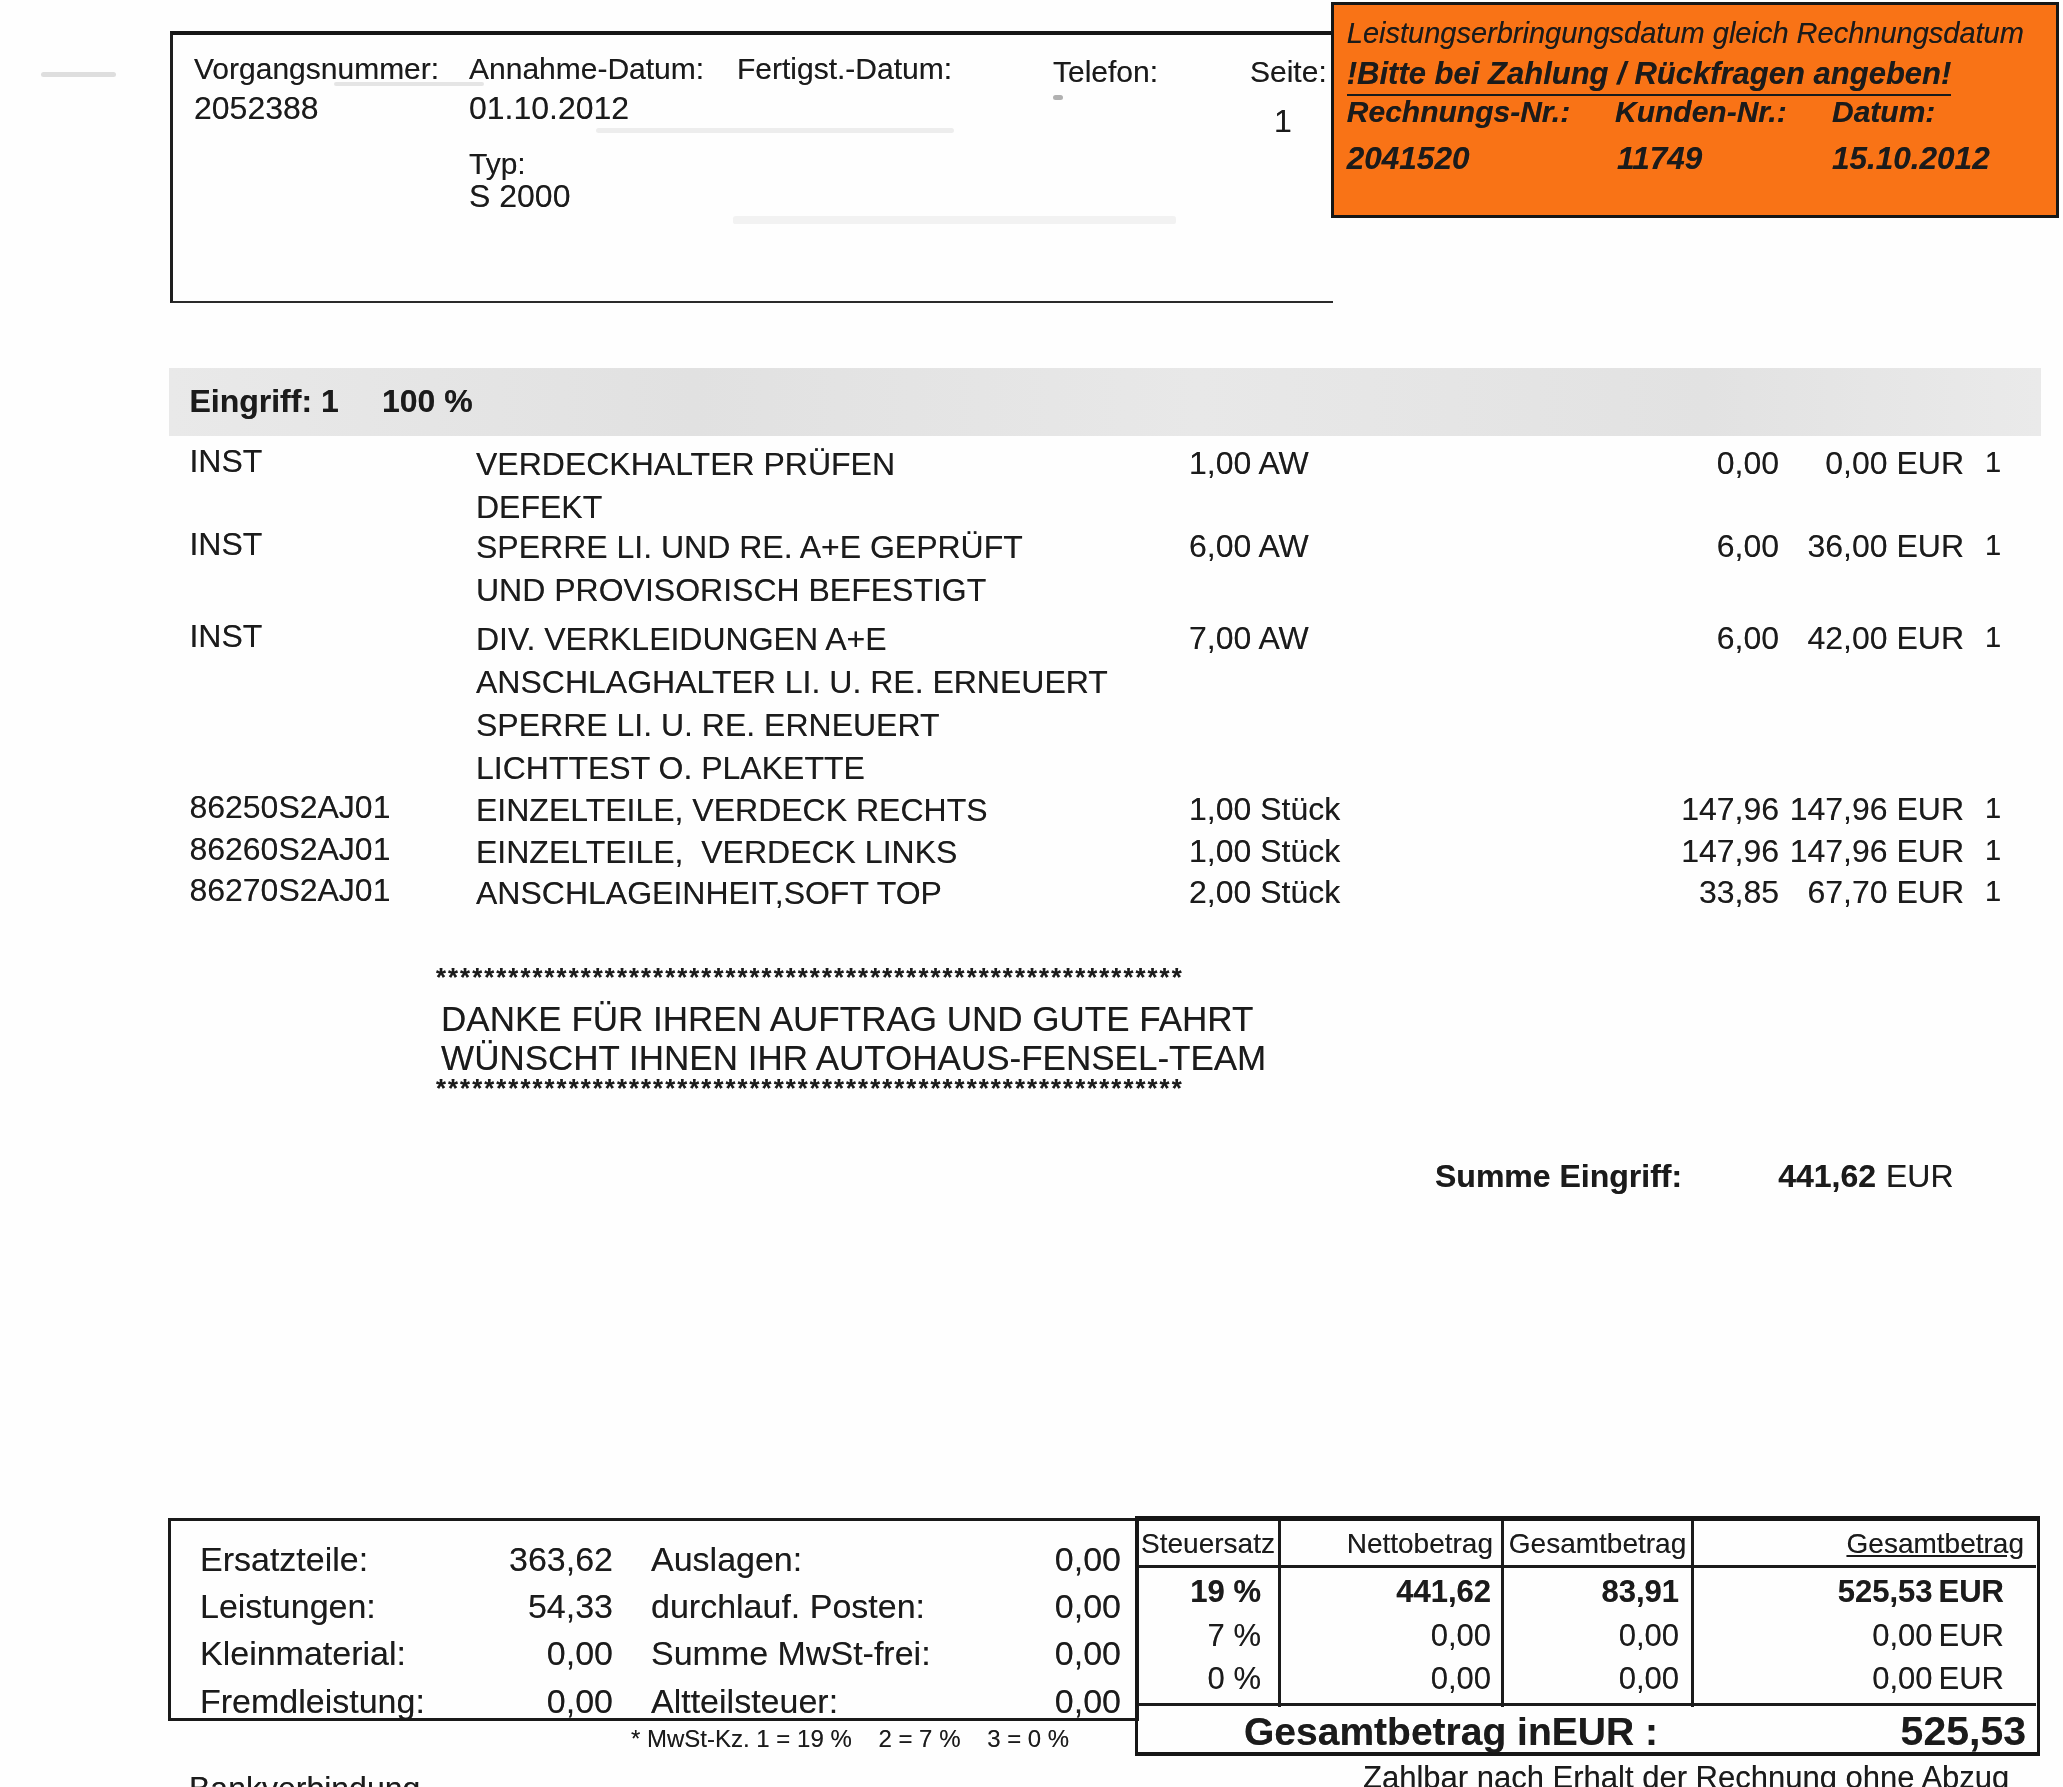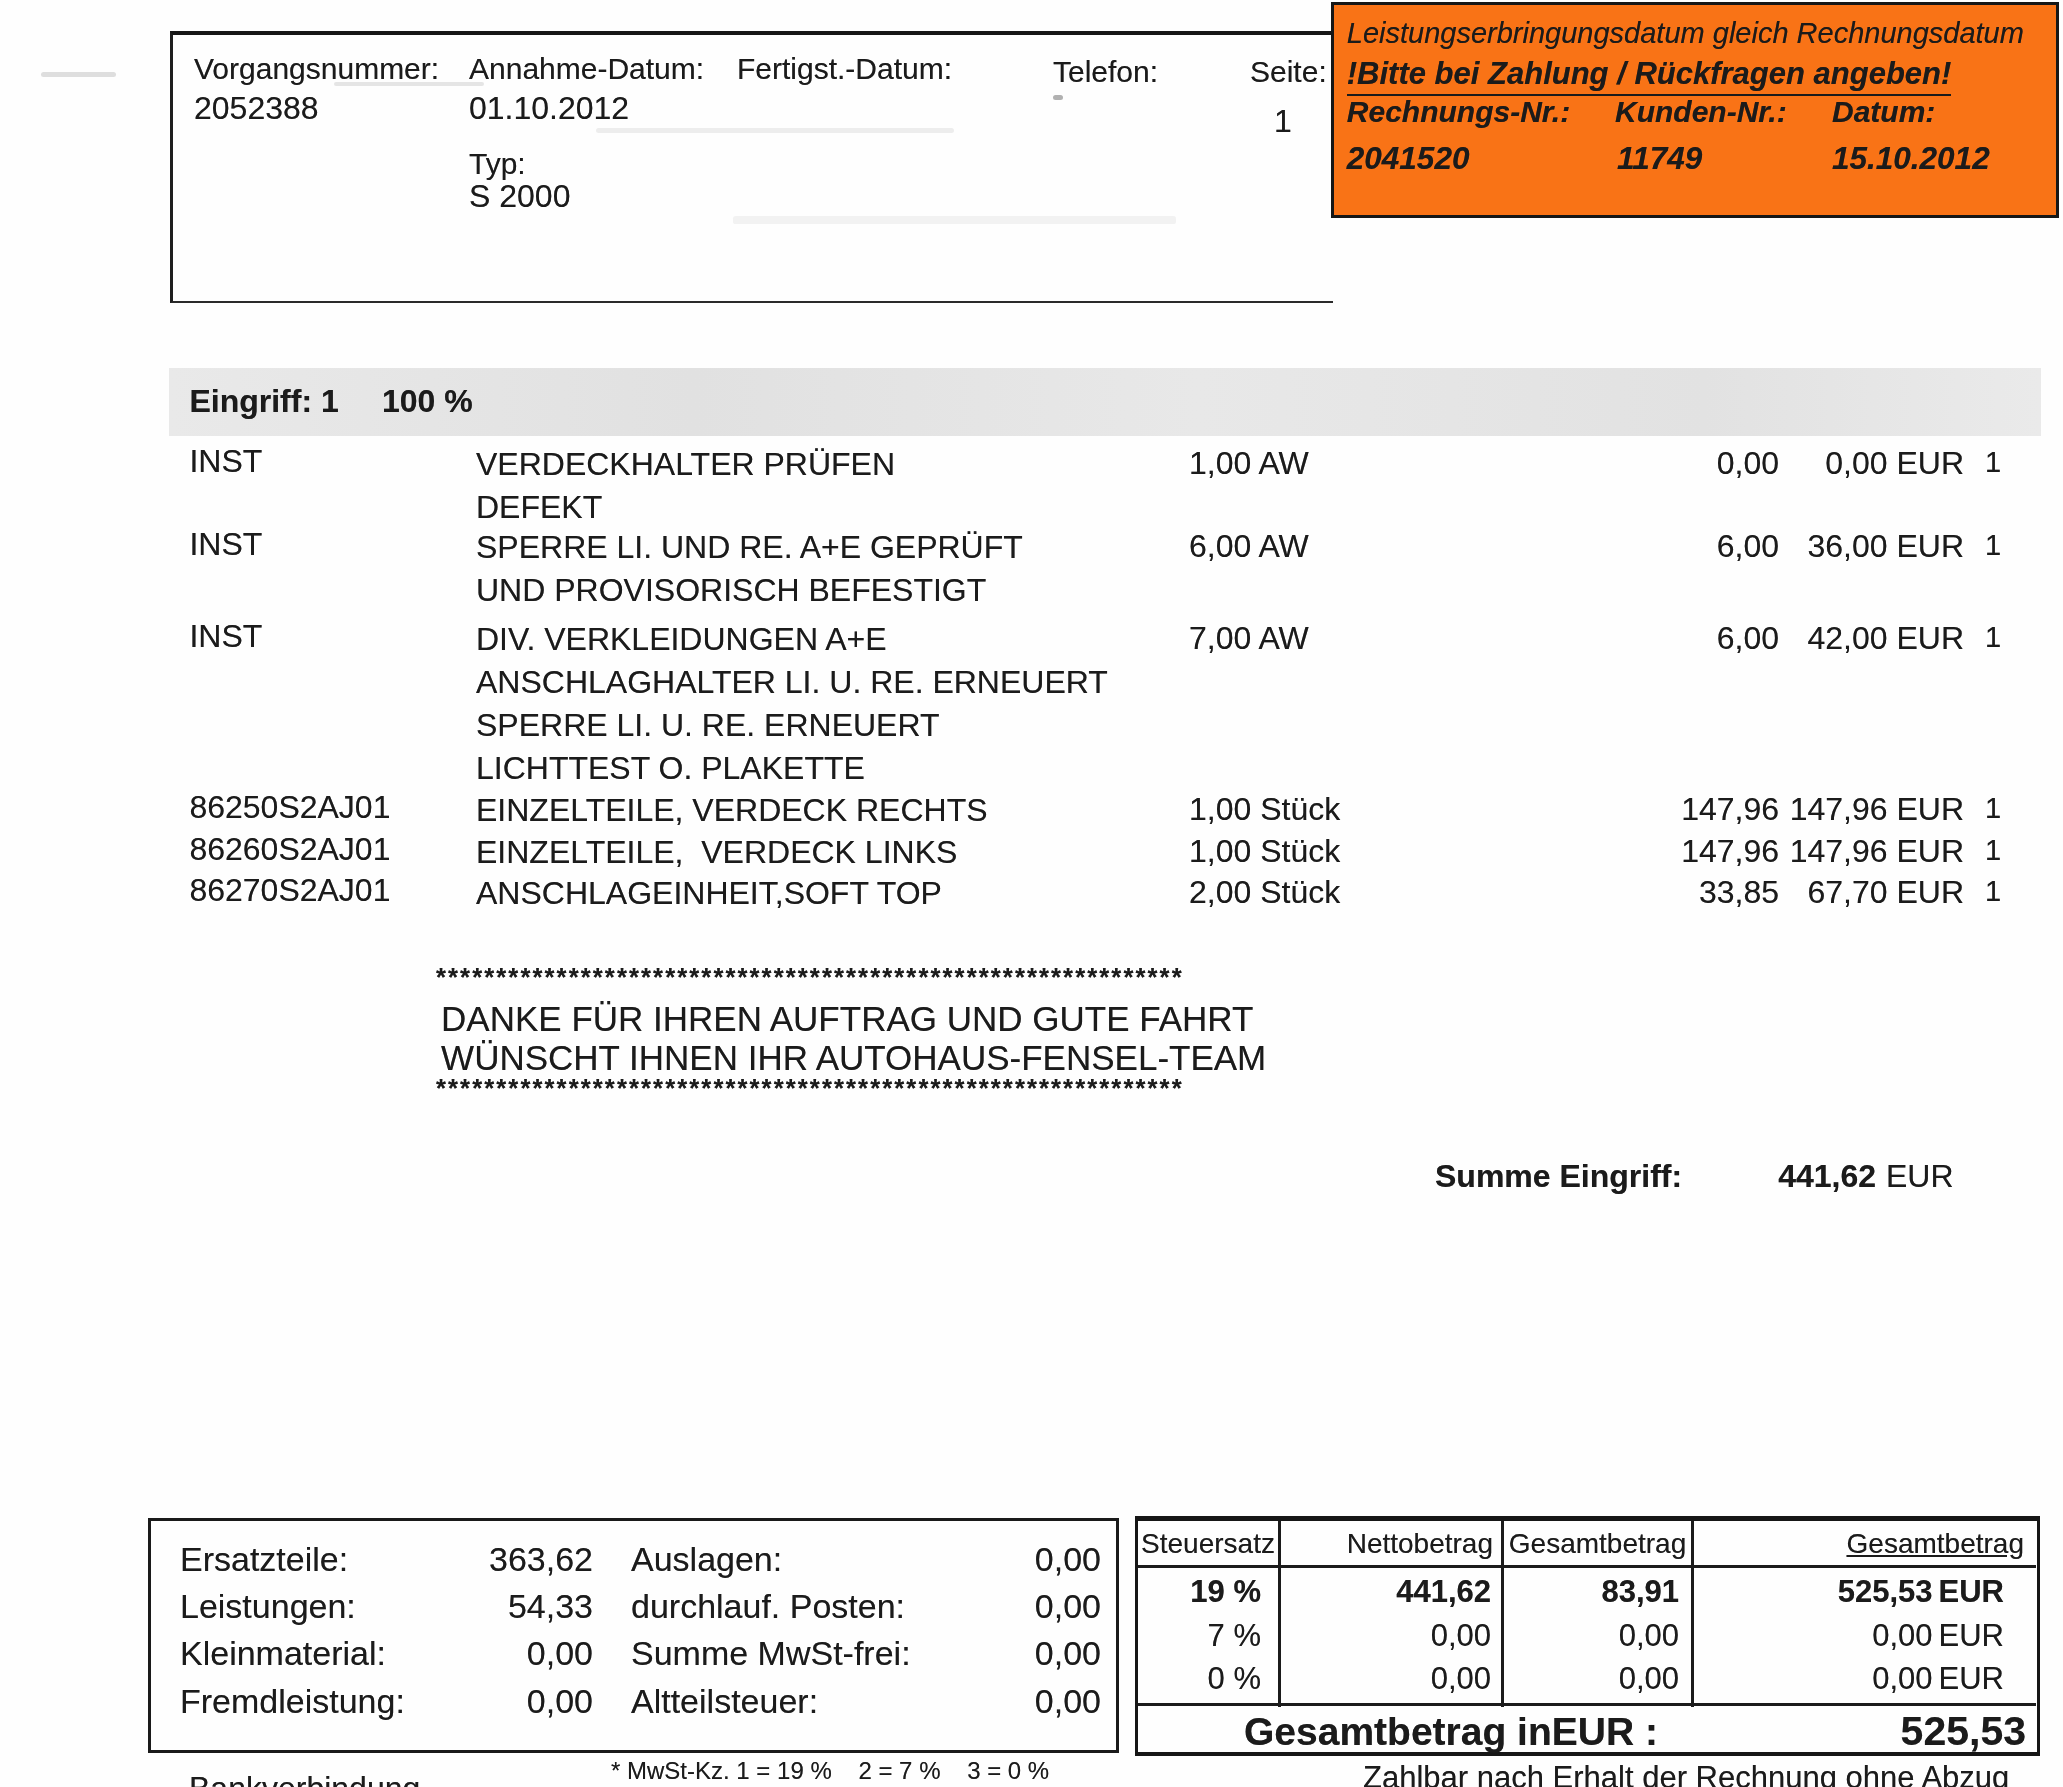"Ersatzteile:" .totals { height: 235px -> 203px; left: 148px -> 168px }
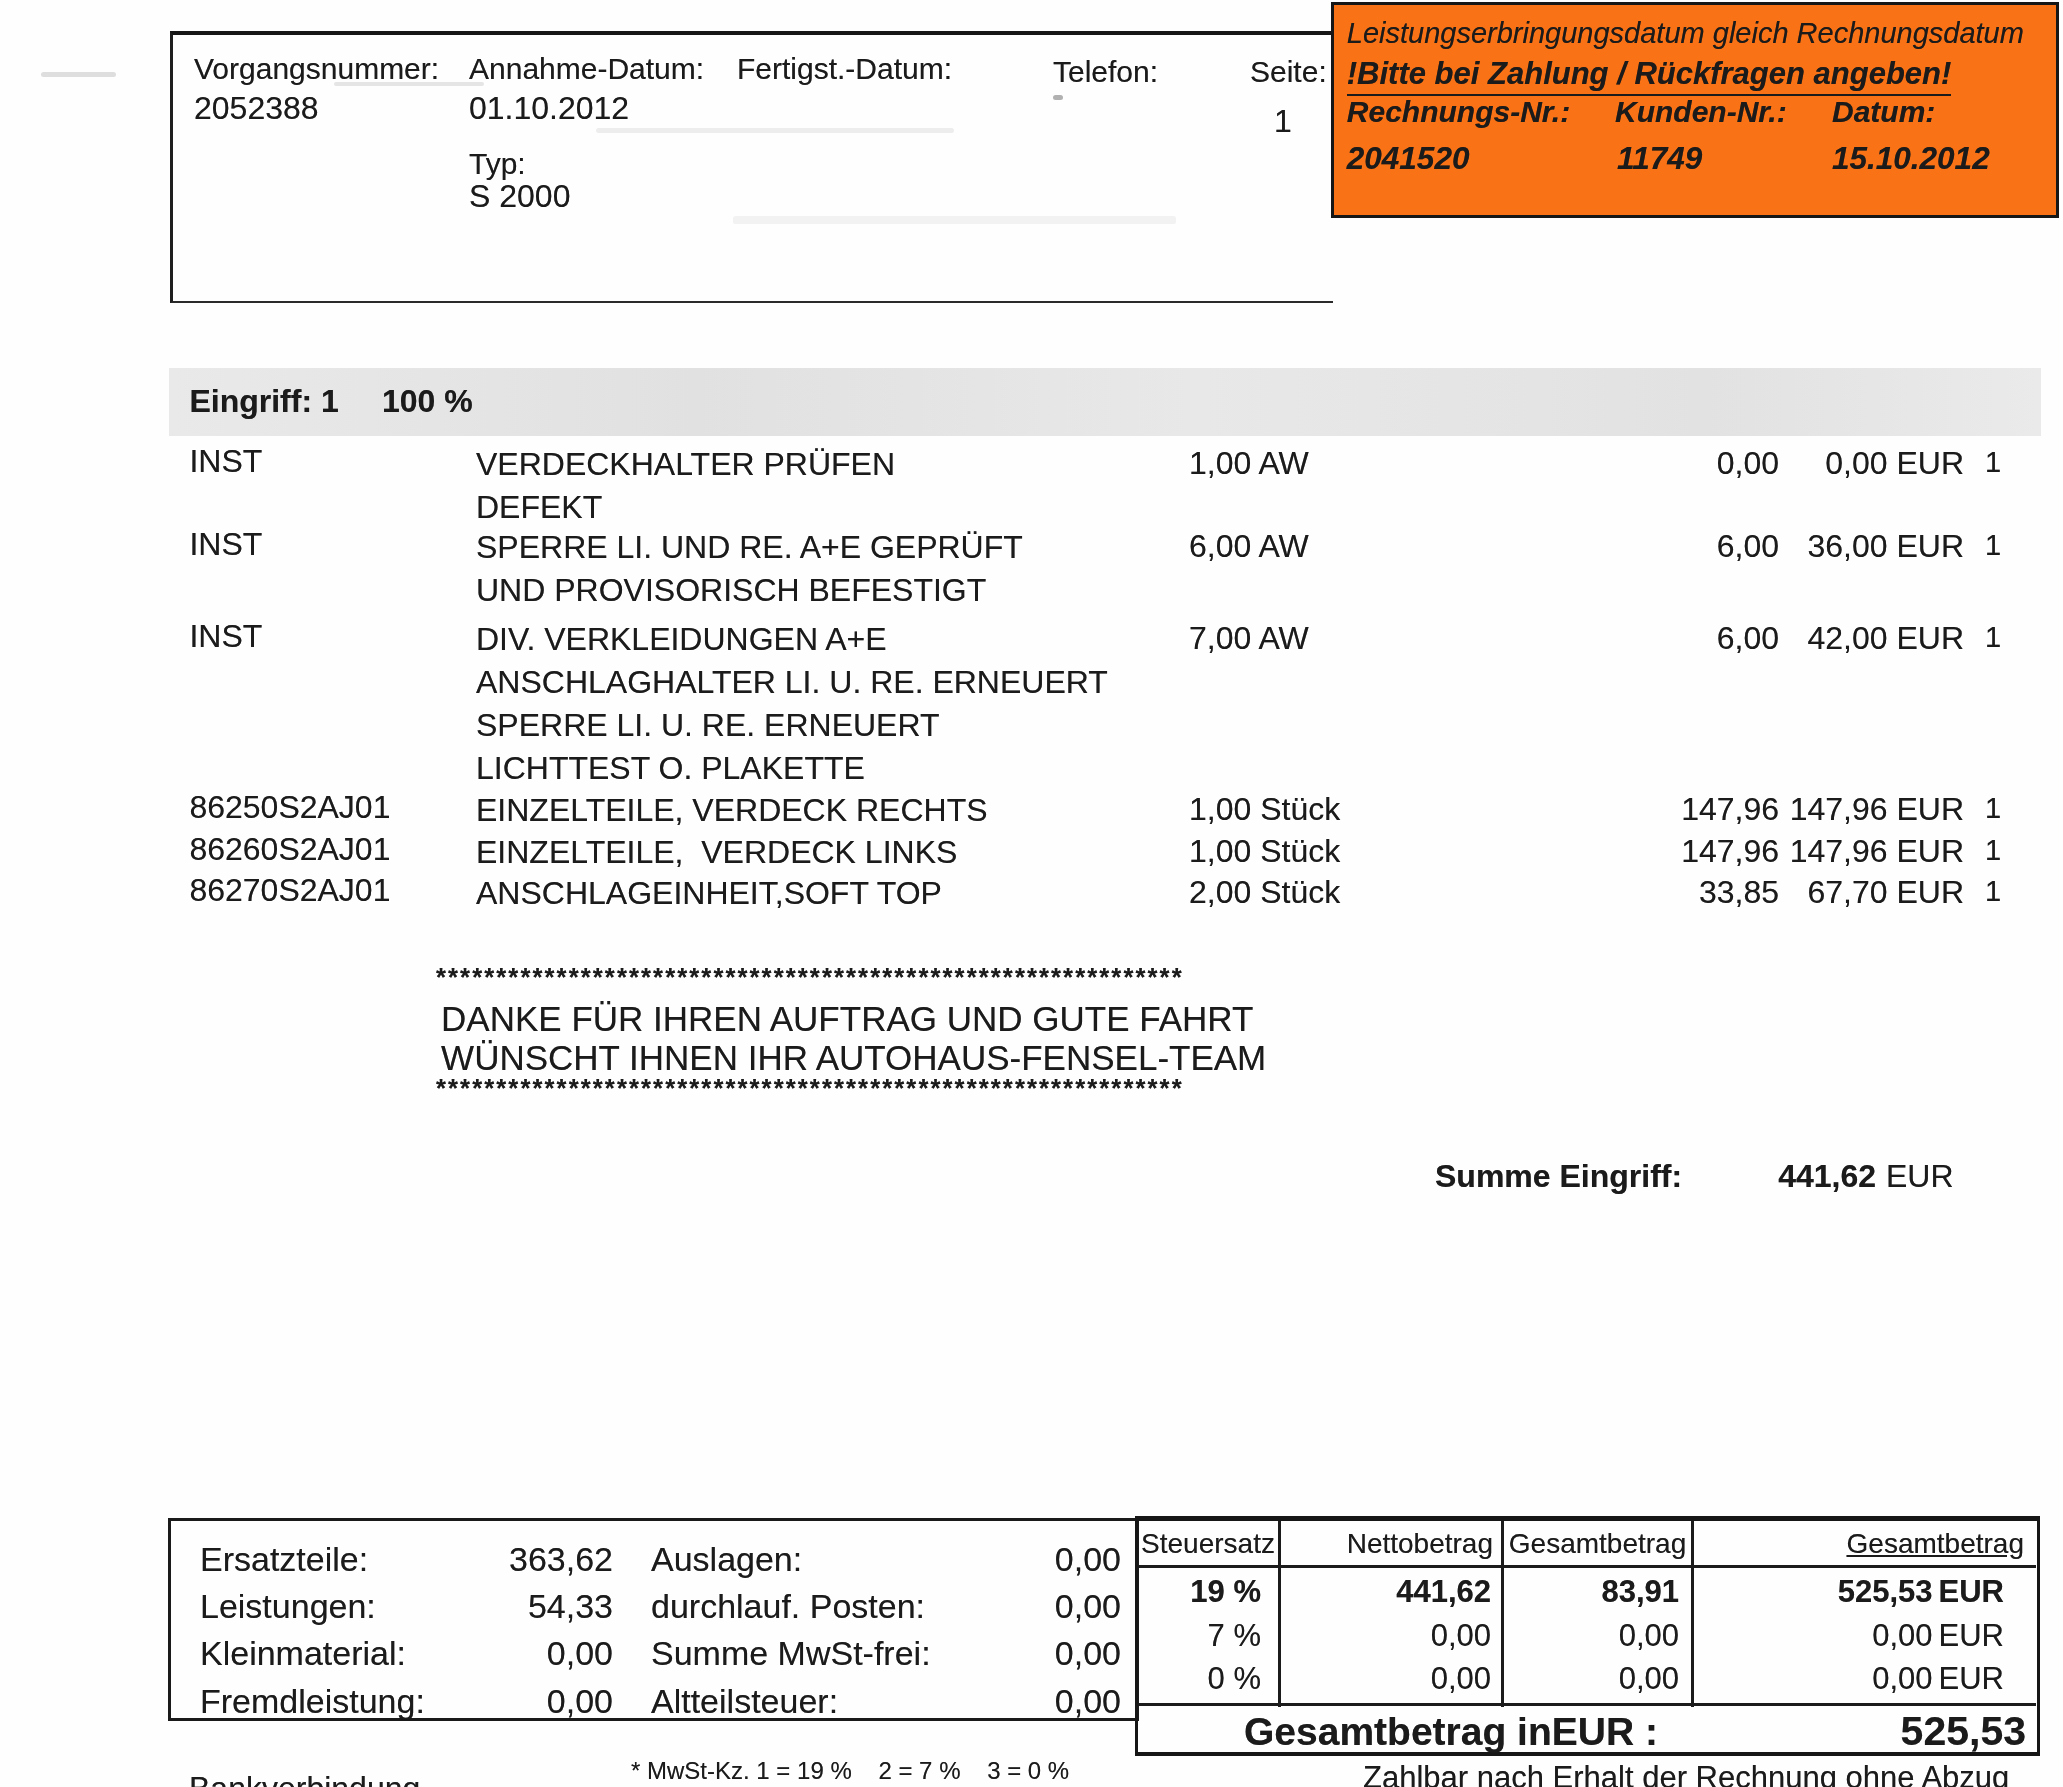"* MwSt-Kz. 1 = 19" .totals .mwst { margin-top: 32px -> none }
